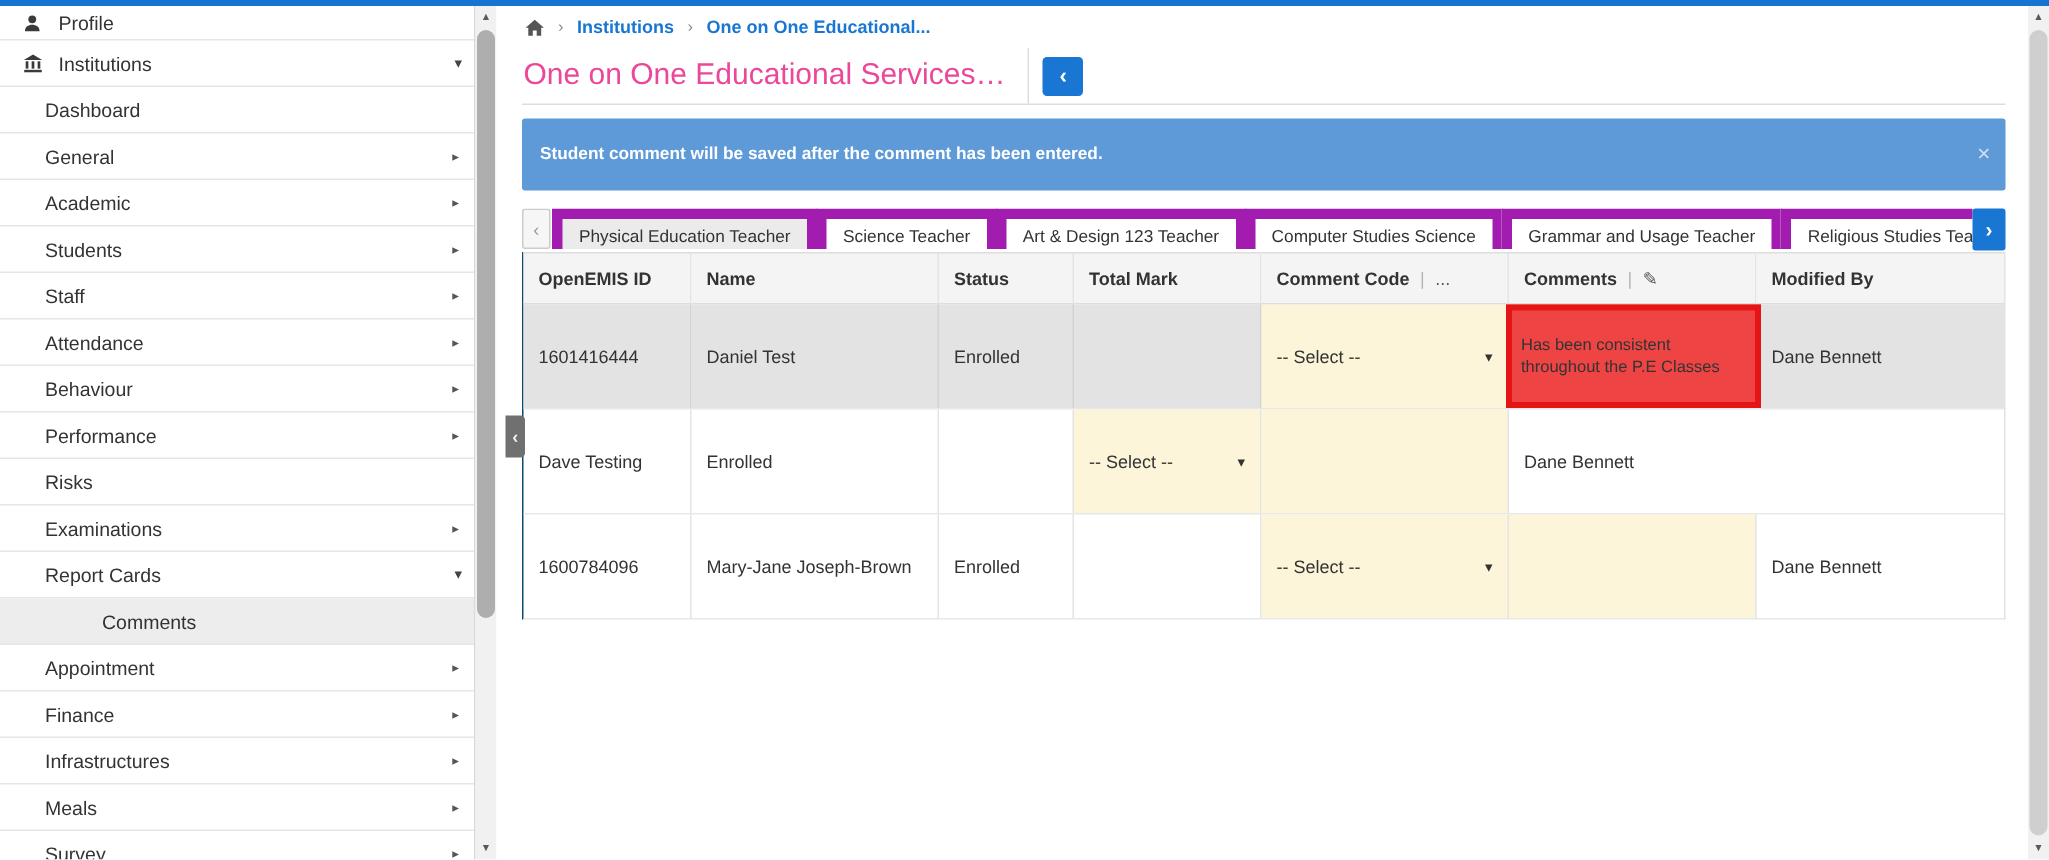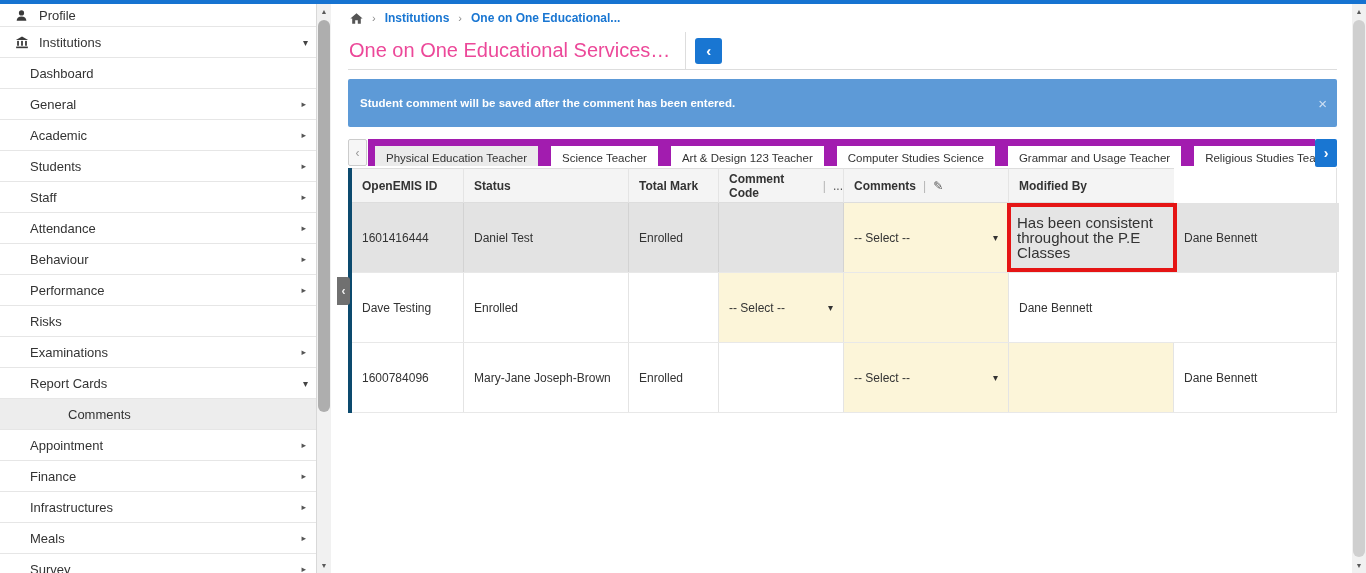"OpenEMIS ID" .table { border-left: 4px solid #0c4a6e -> 1px solid #0c4a6e }
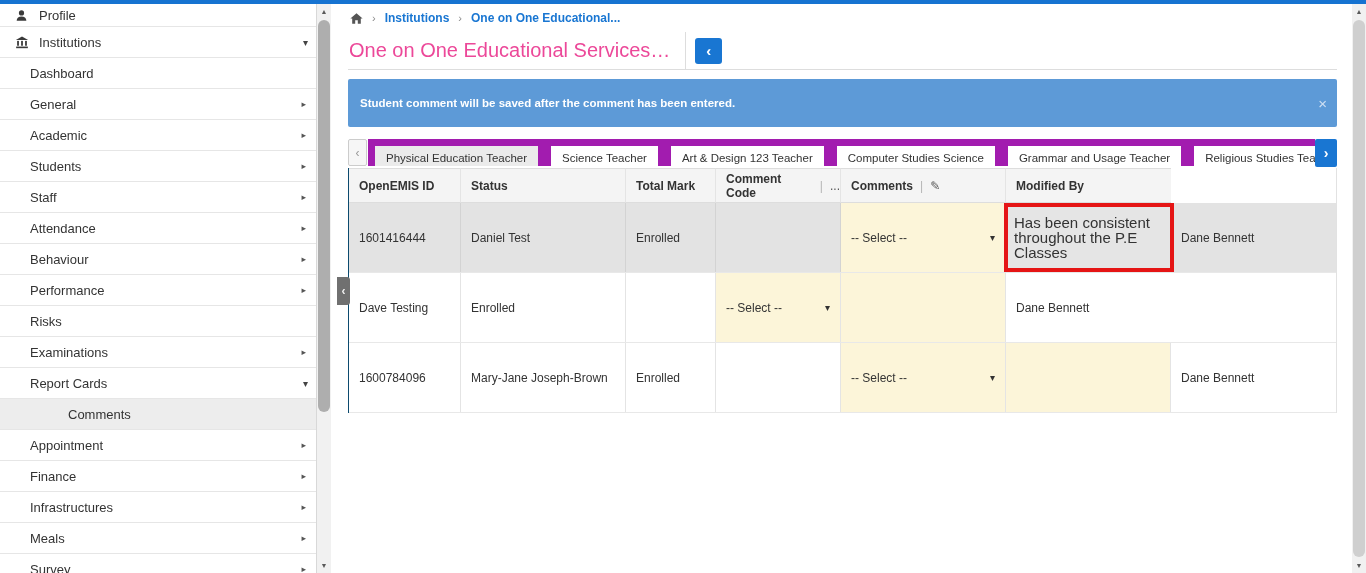"Name" div.cell { html: none -> <div>Name</div> }
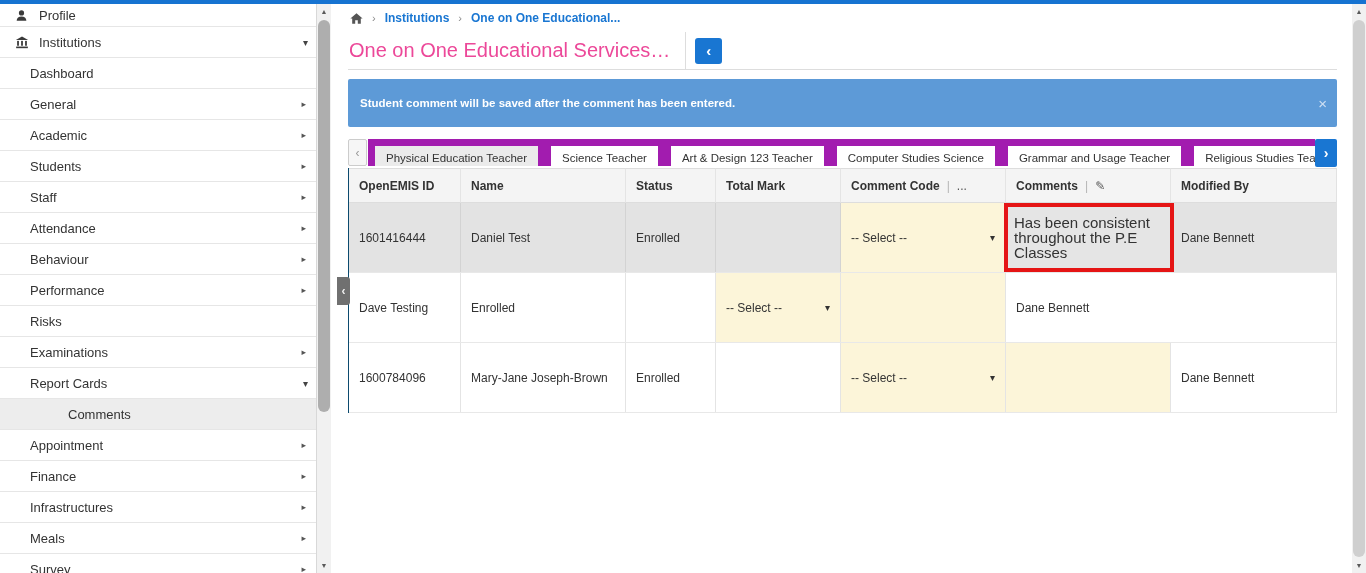"Has been consistent throughout the" .red-box { background: #e5e5e5 -> #ef4444; font-size: 15px -> 11px }
